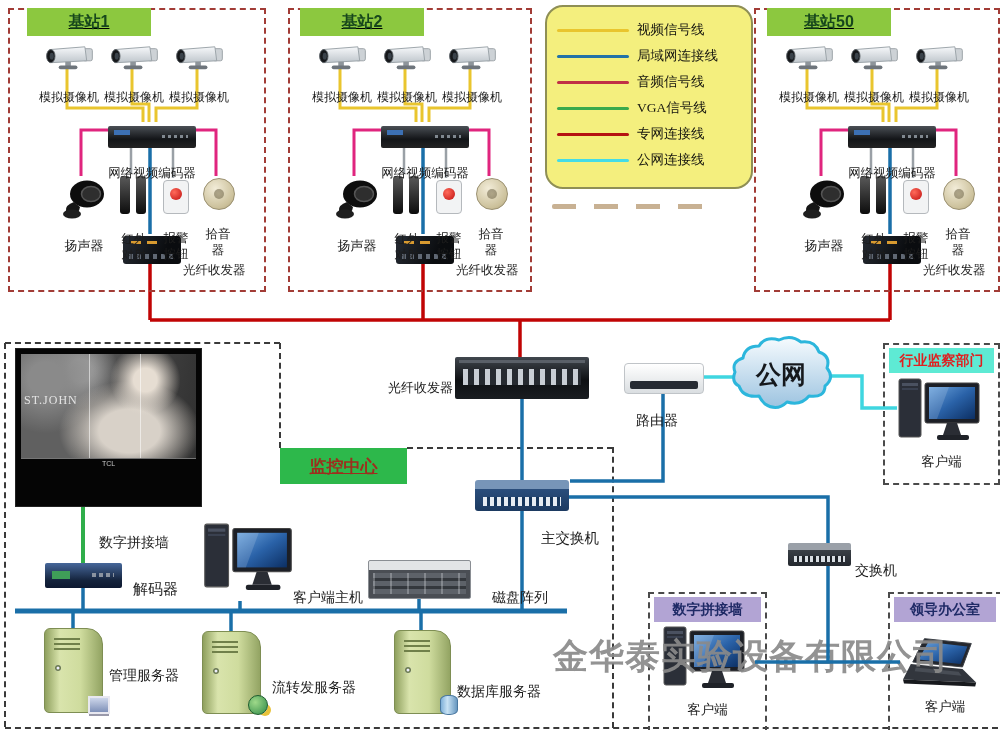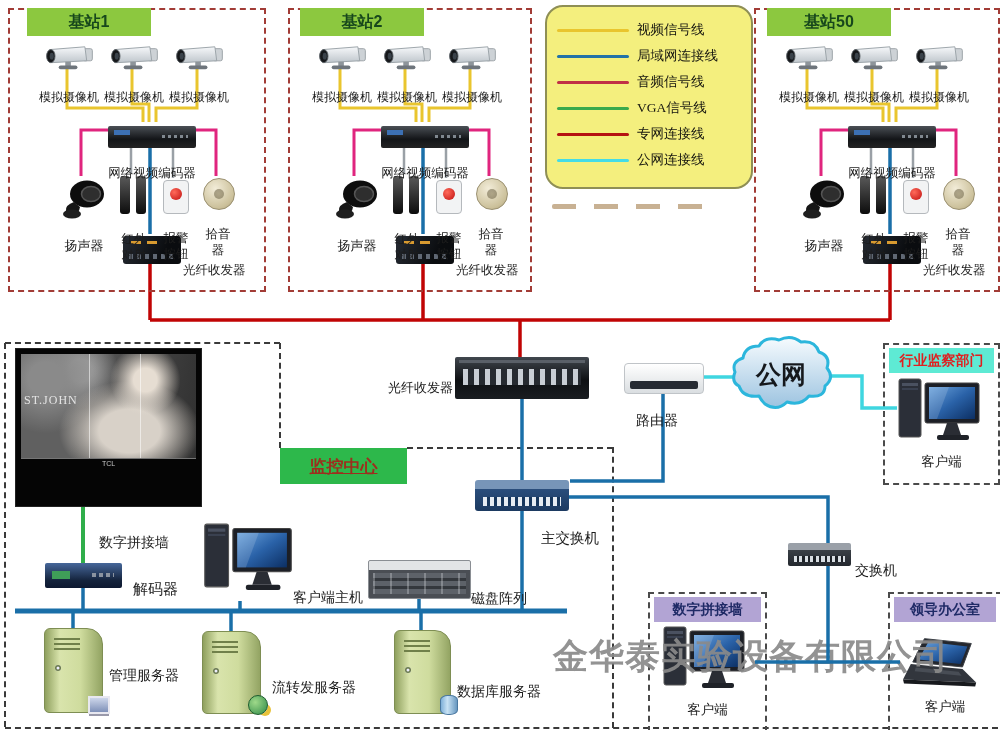"基站1" .st-header { text-decoration: none -> underline }
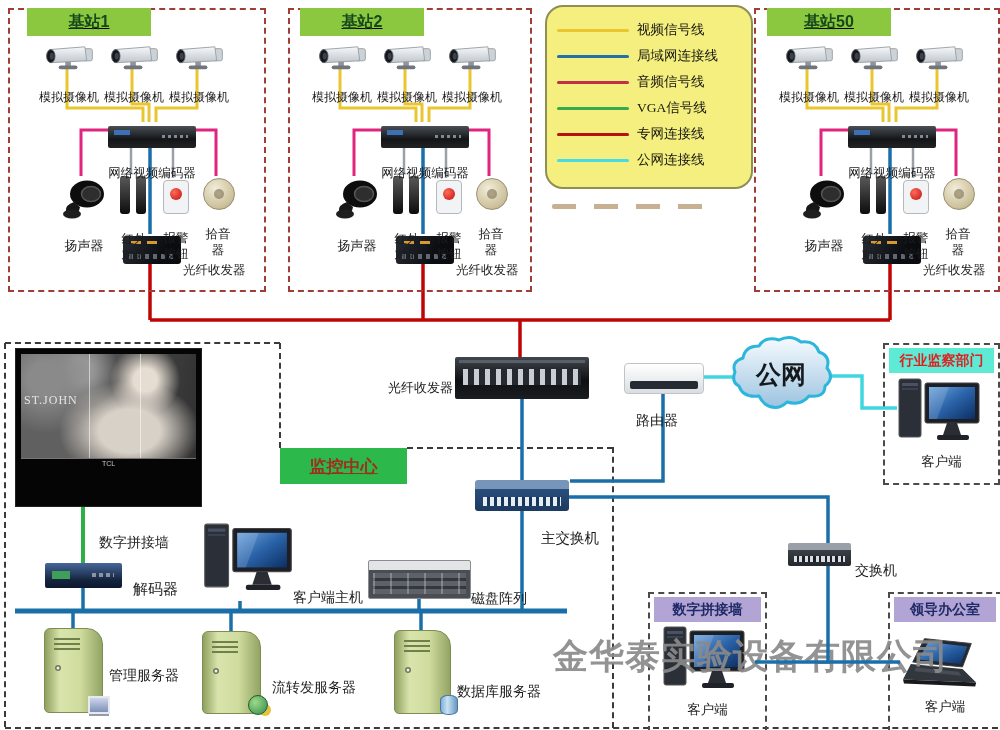"磁盘阵列" div.lbl { font-family: none -> Liberation Mono, monospace; left: 471px -> 492px }
